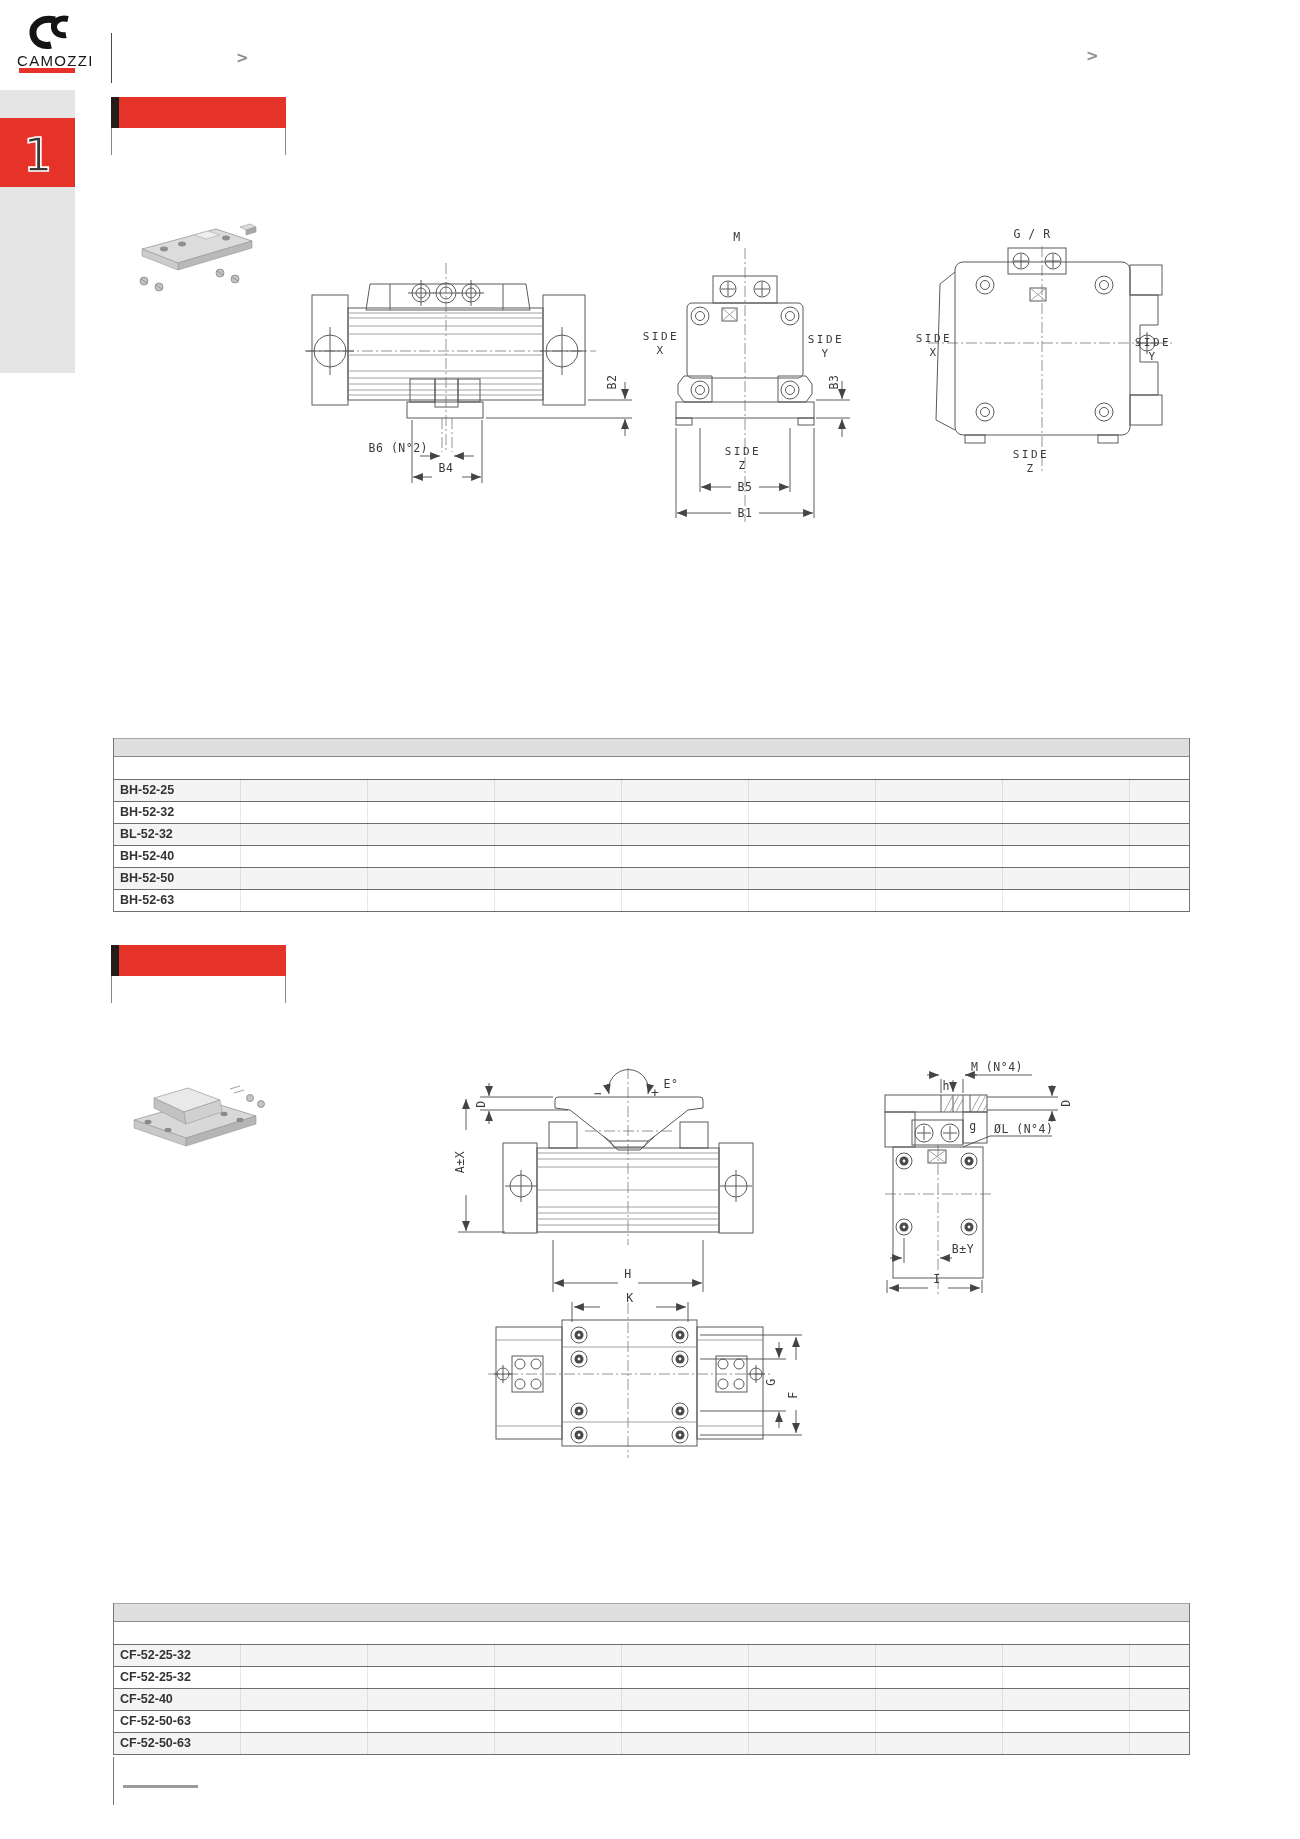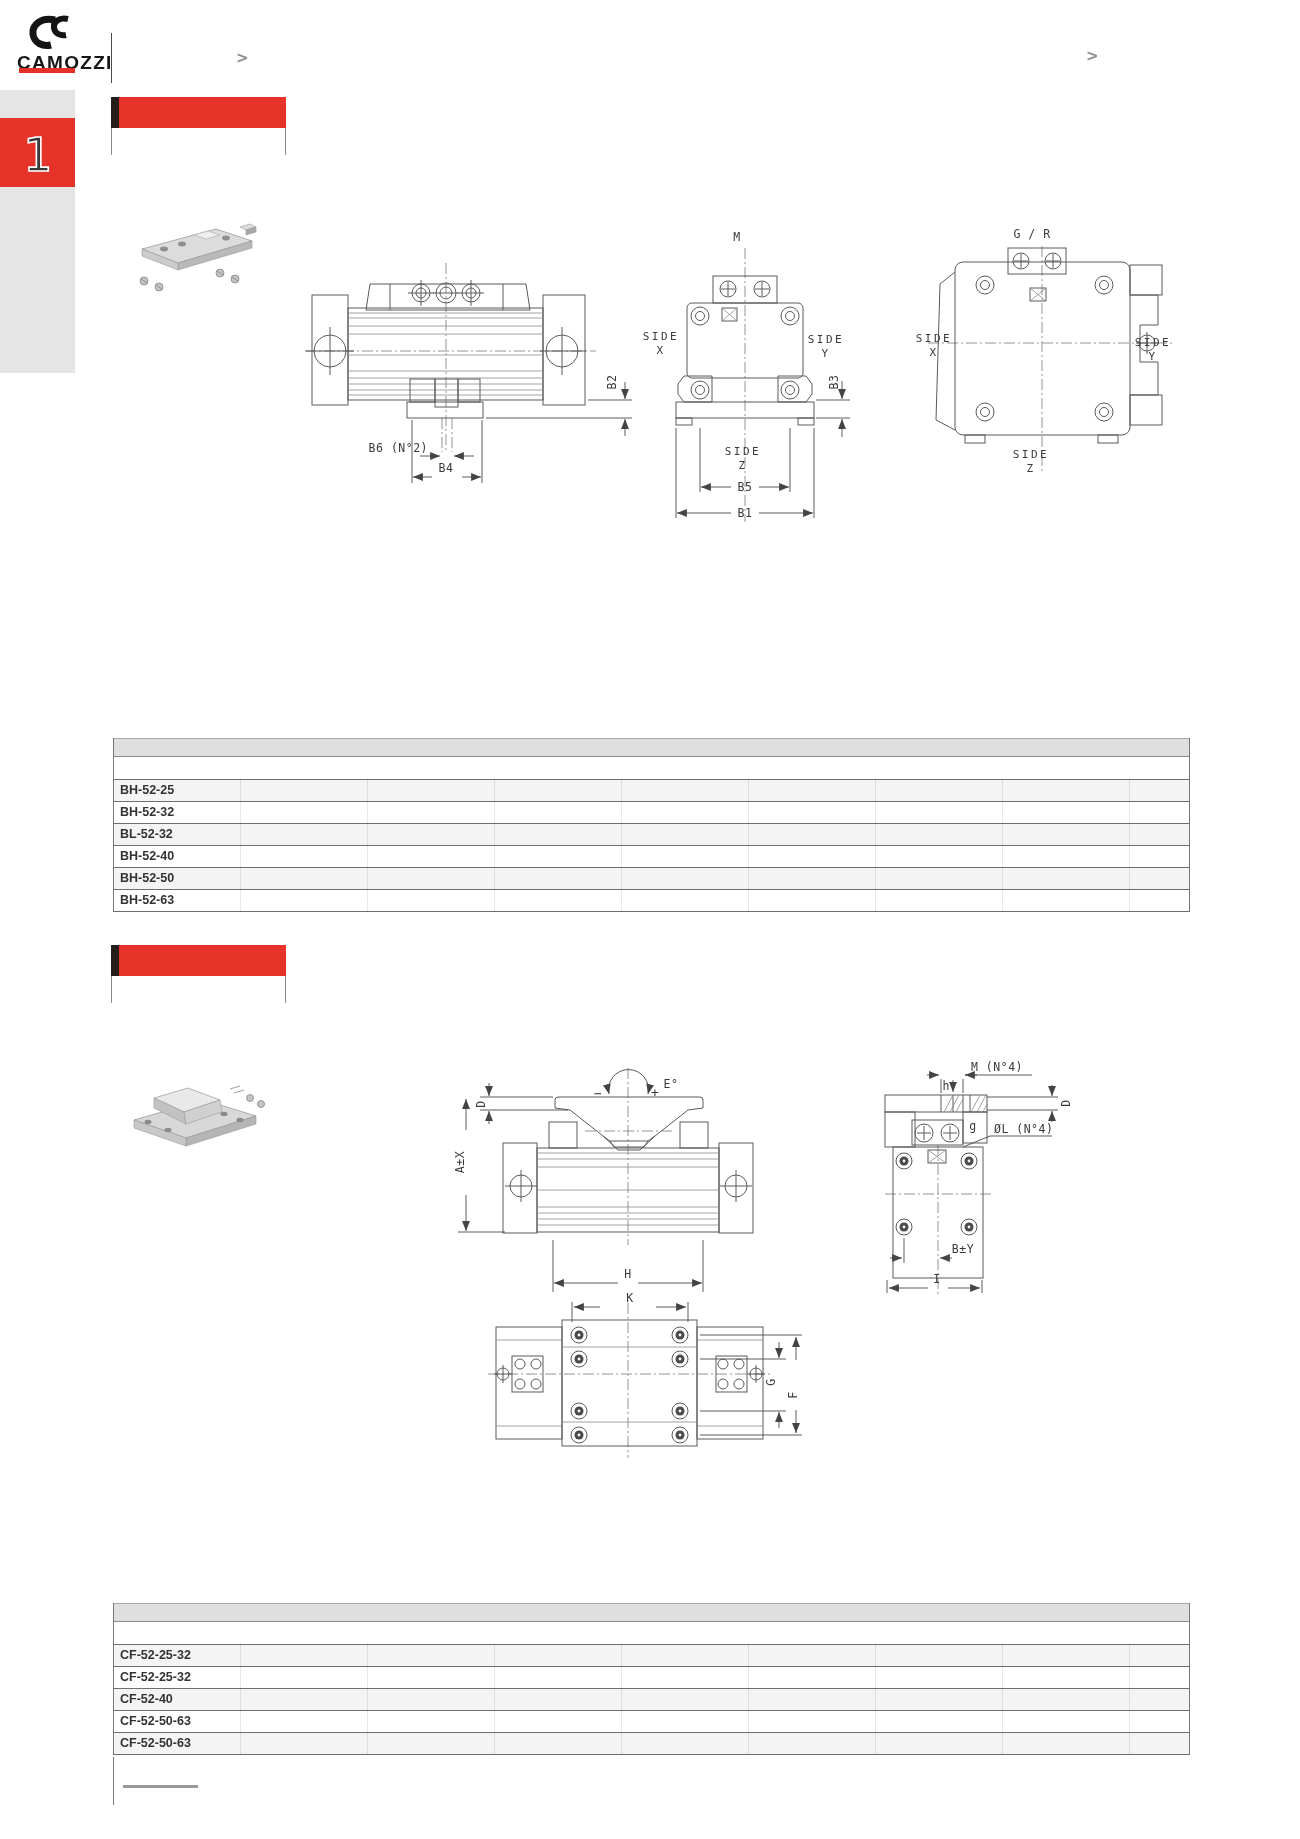"CAMOZZI" #logo-text { font-size: 19px -> 15px; font-weight: bold -> normal }
